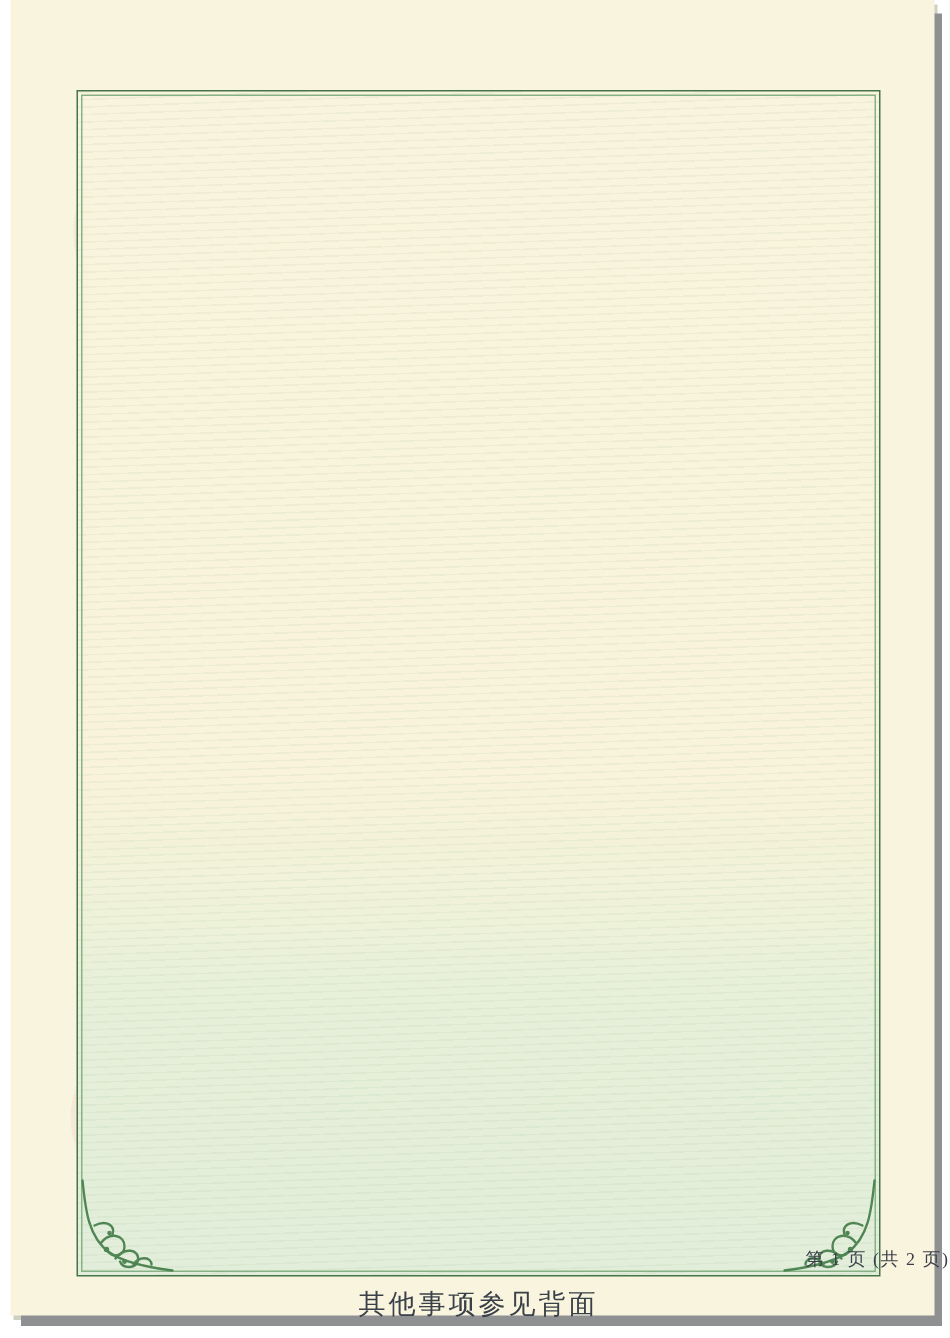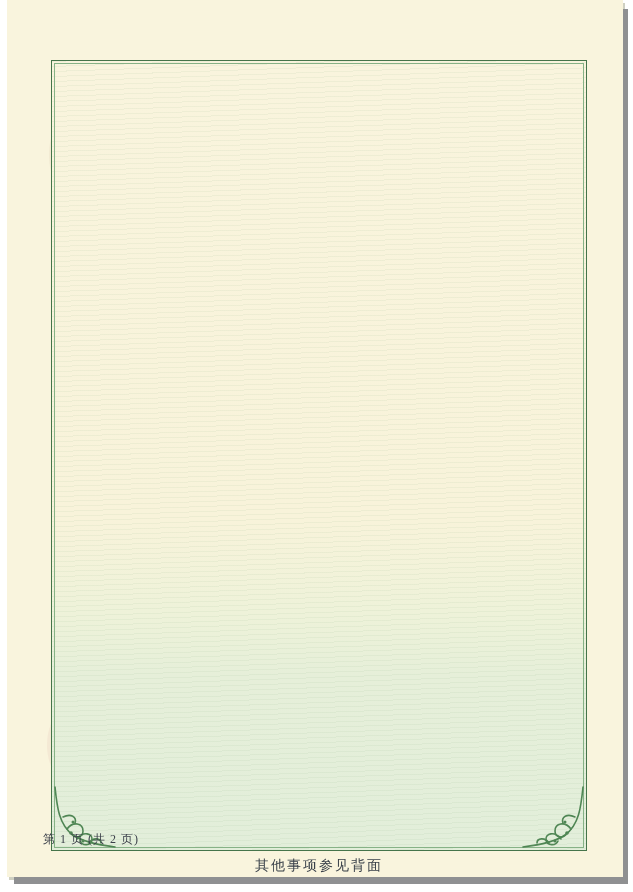"第 1 页 (共 2" .page-info { text-align: left -> right }
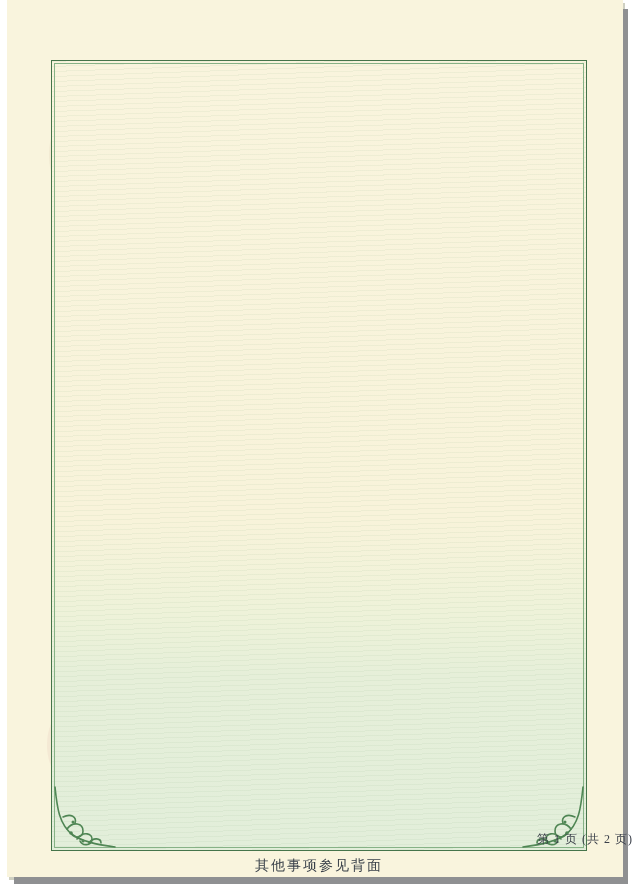"其他事项参见背面" .back-note { font-size: 14px -> 18px }
